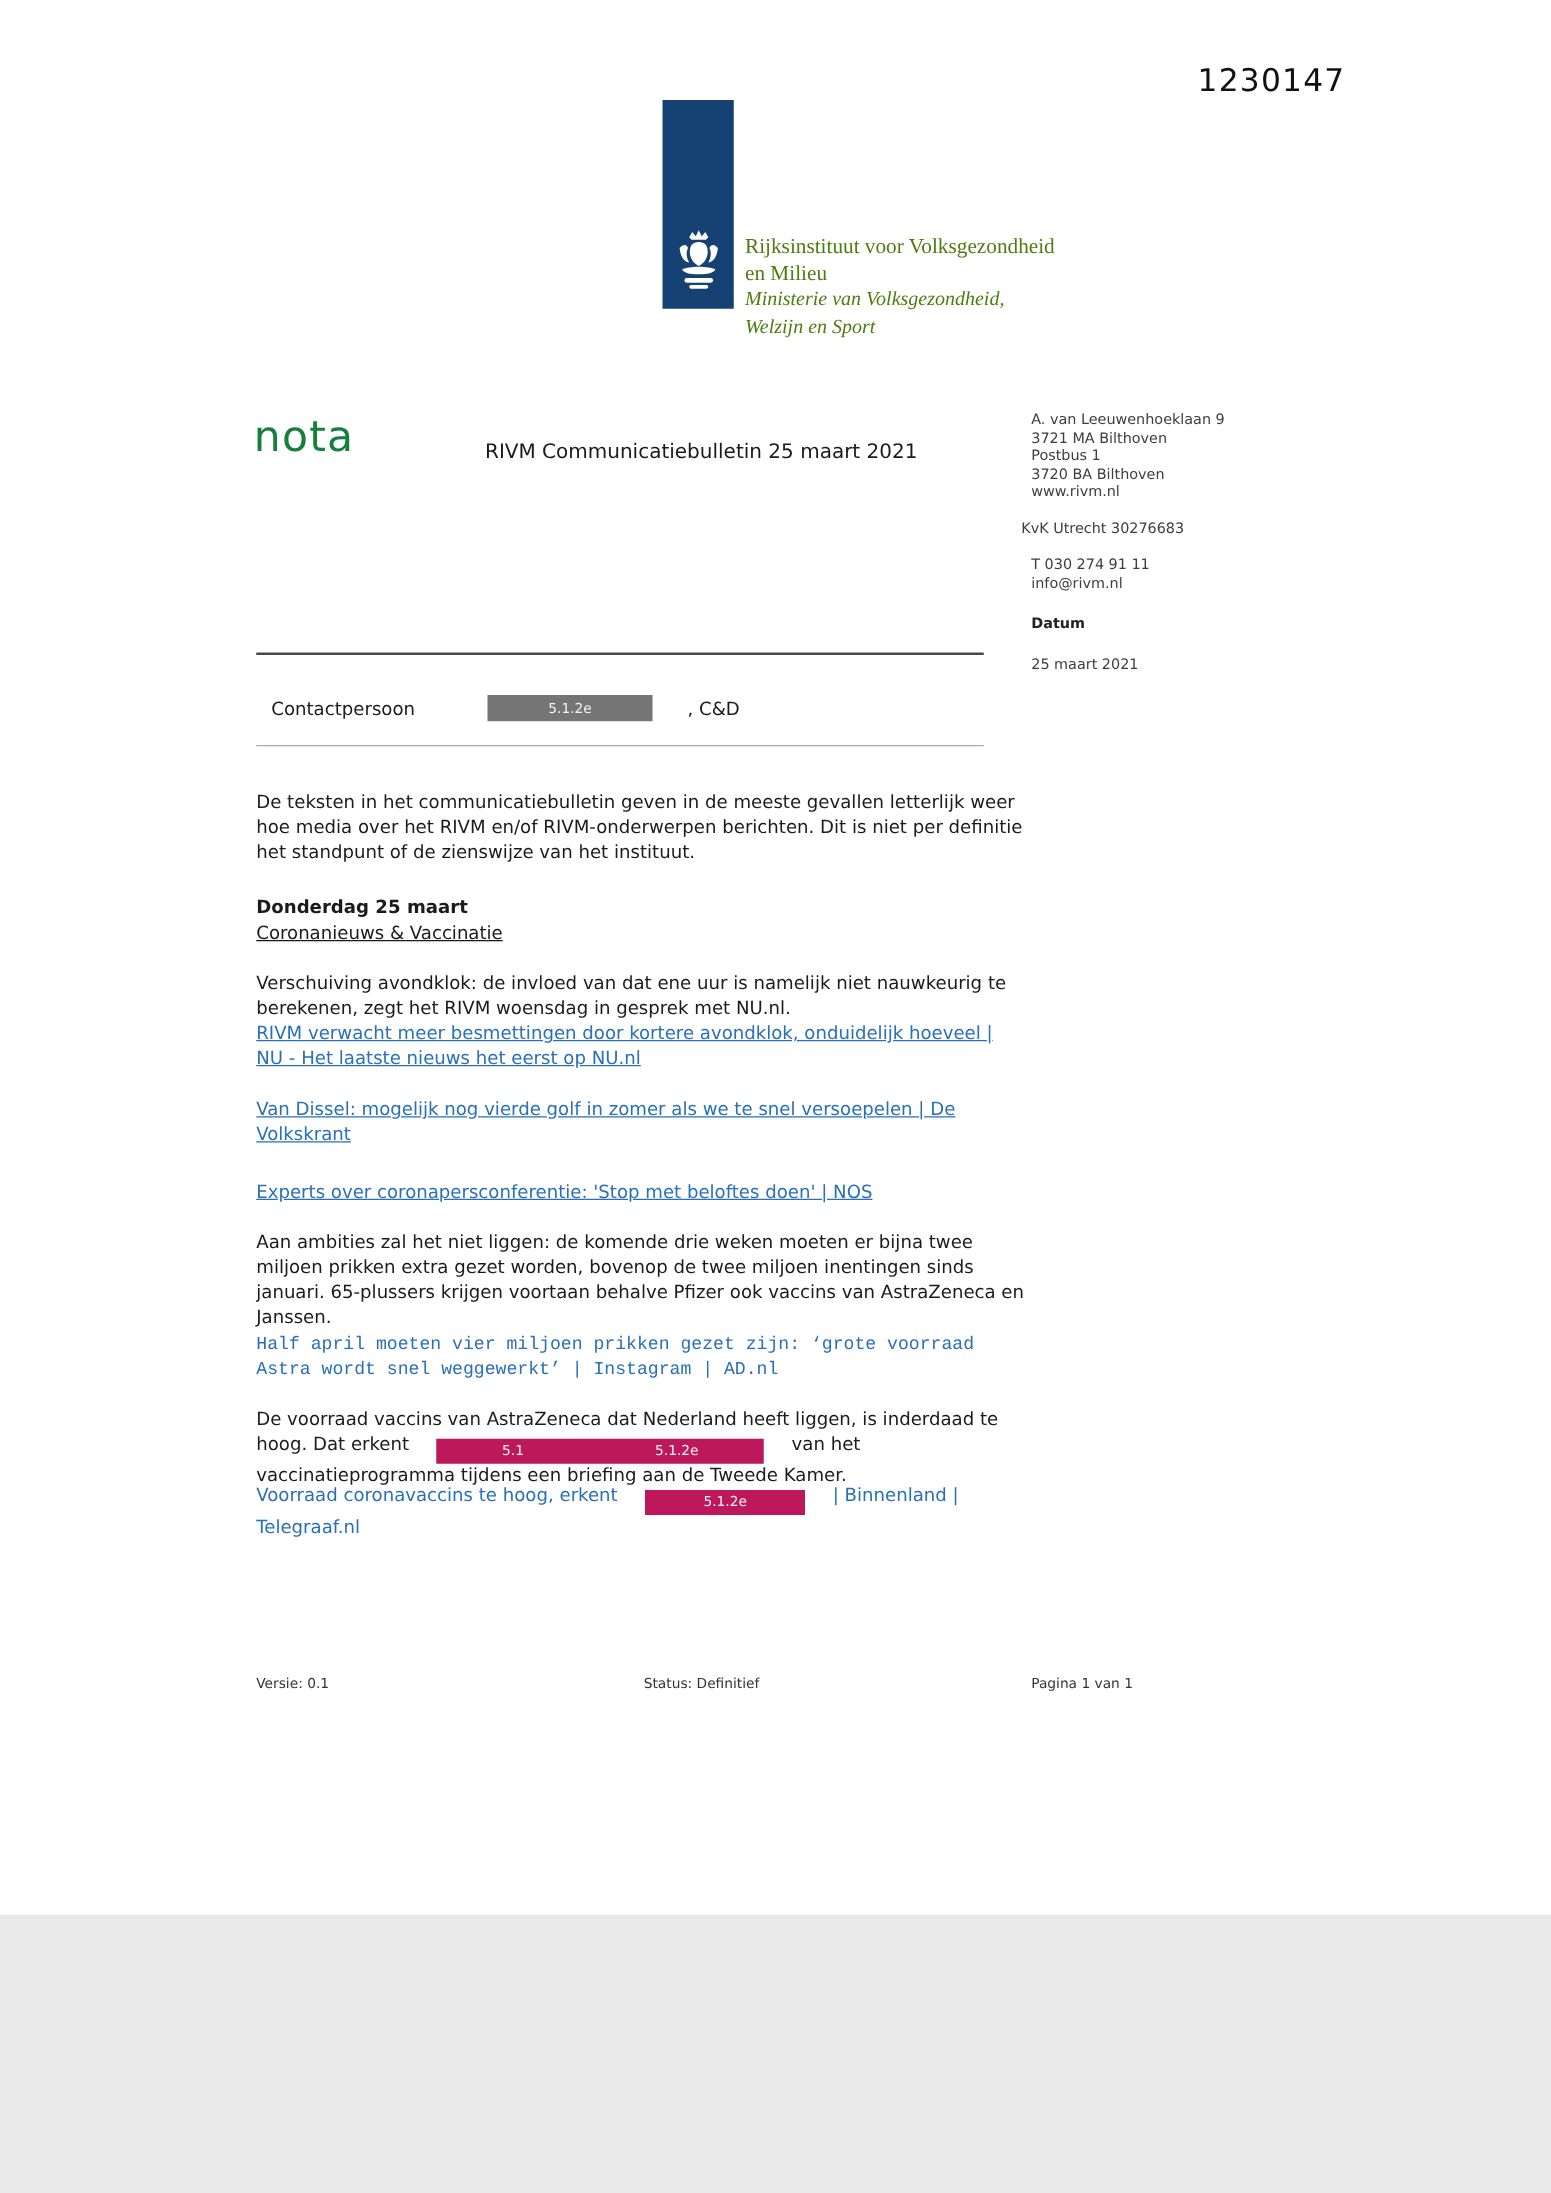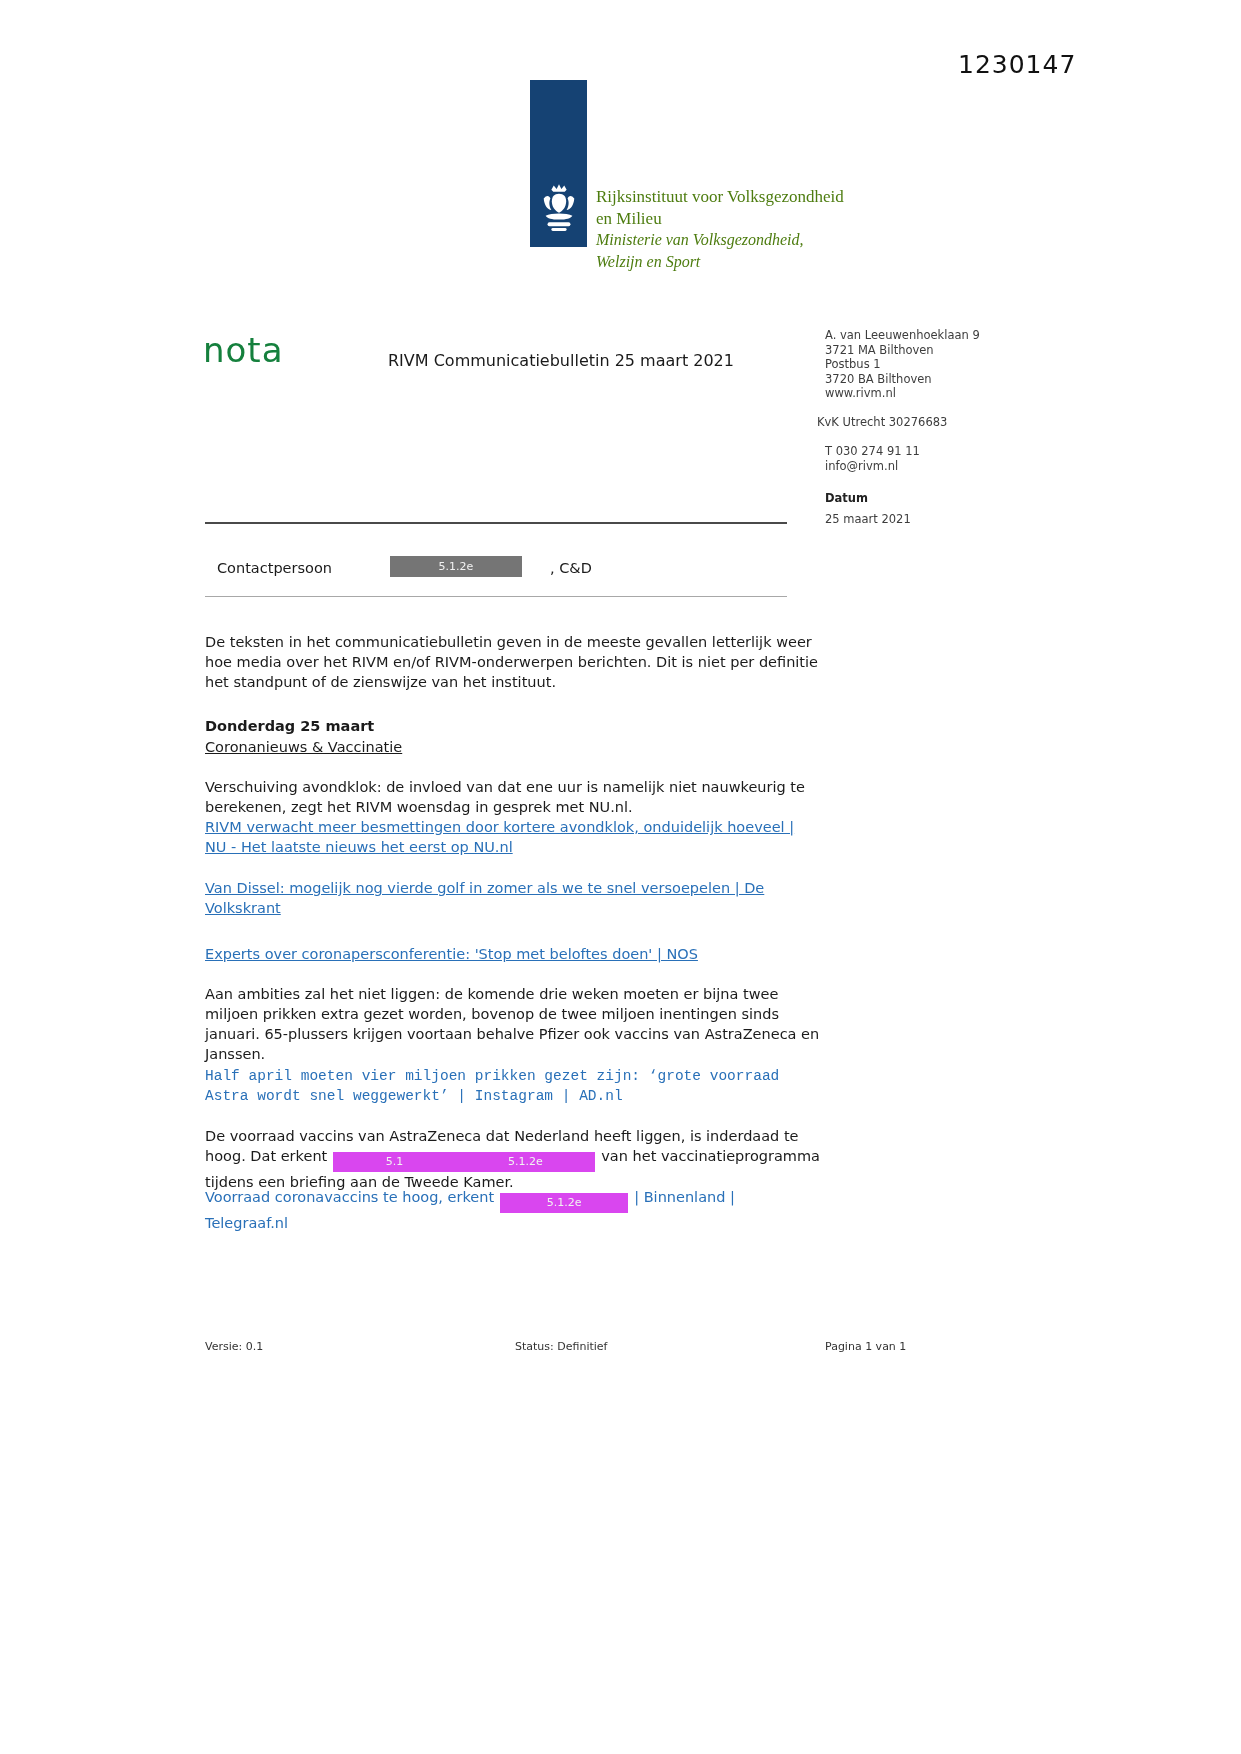"1230147" .page { height: 1754px -> 1532px }
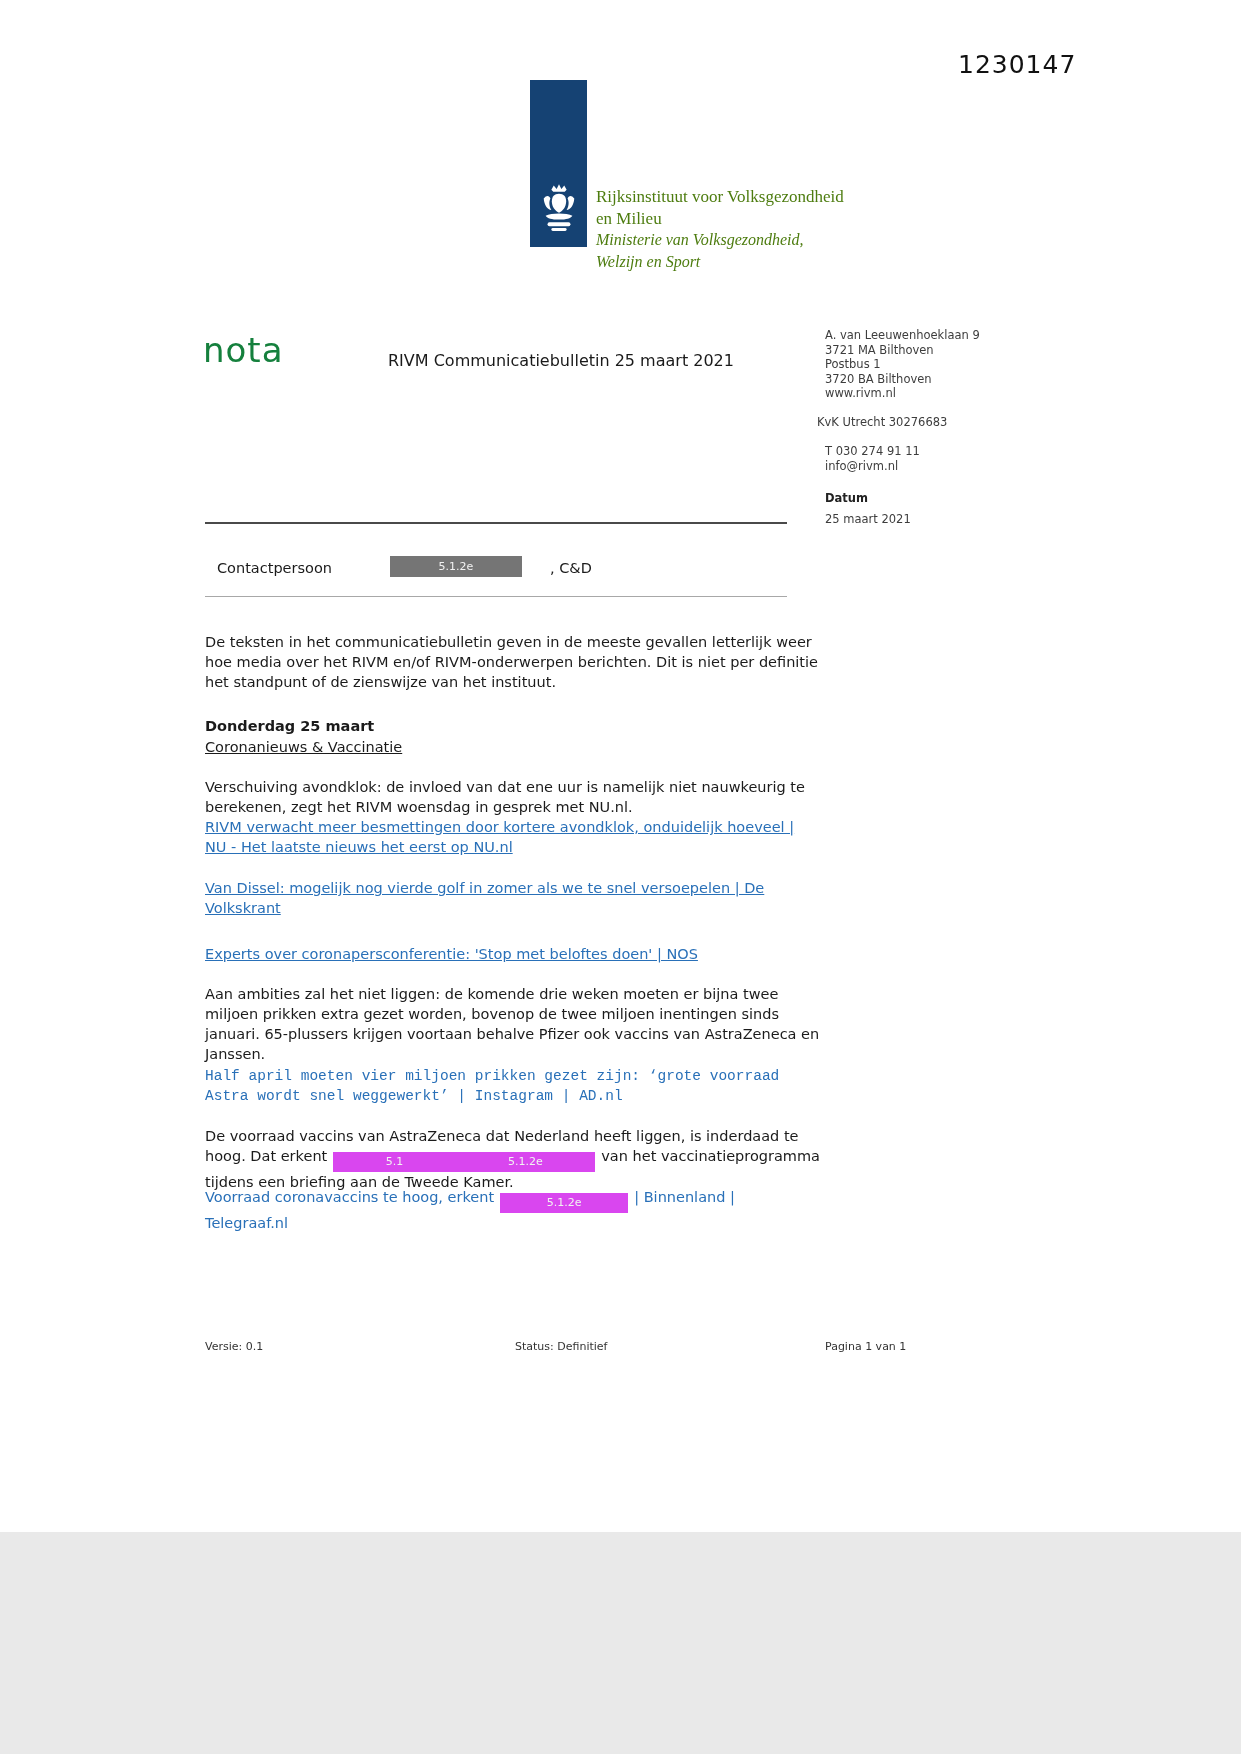"25 maart 2021" .side-datum-value { top: 512px -> 524px }
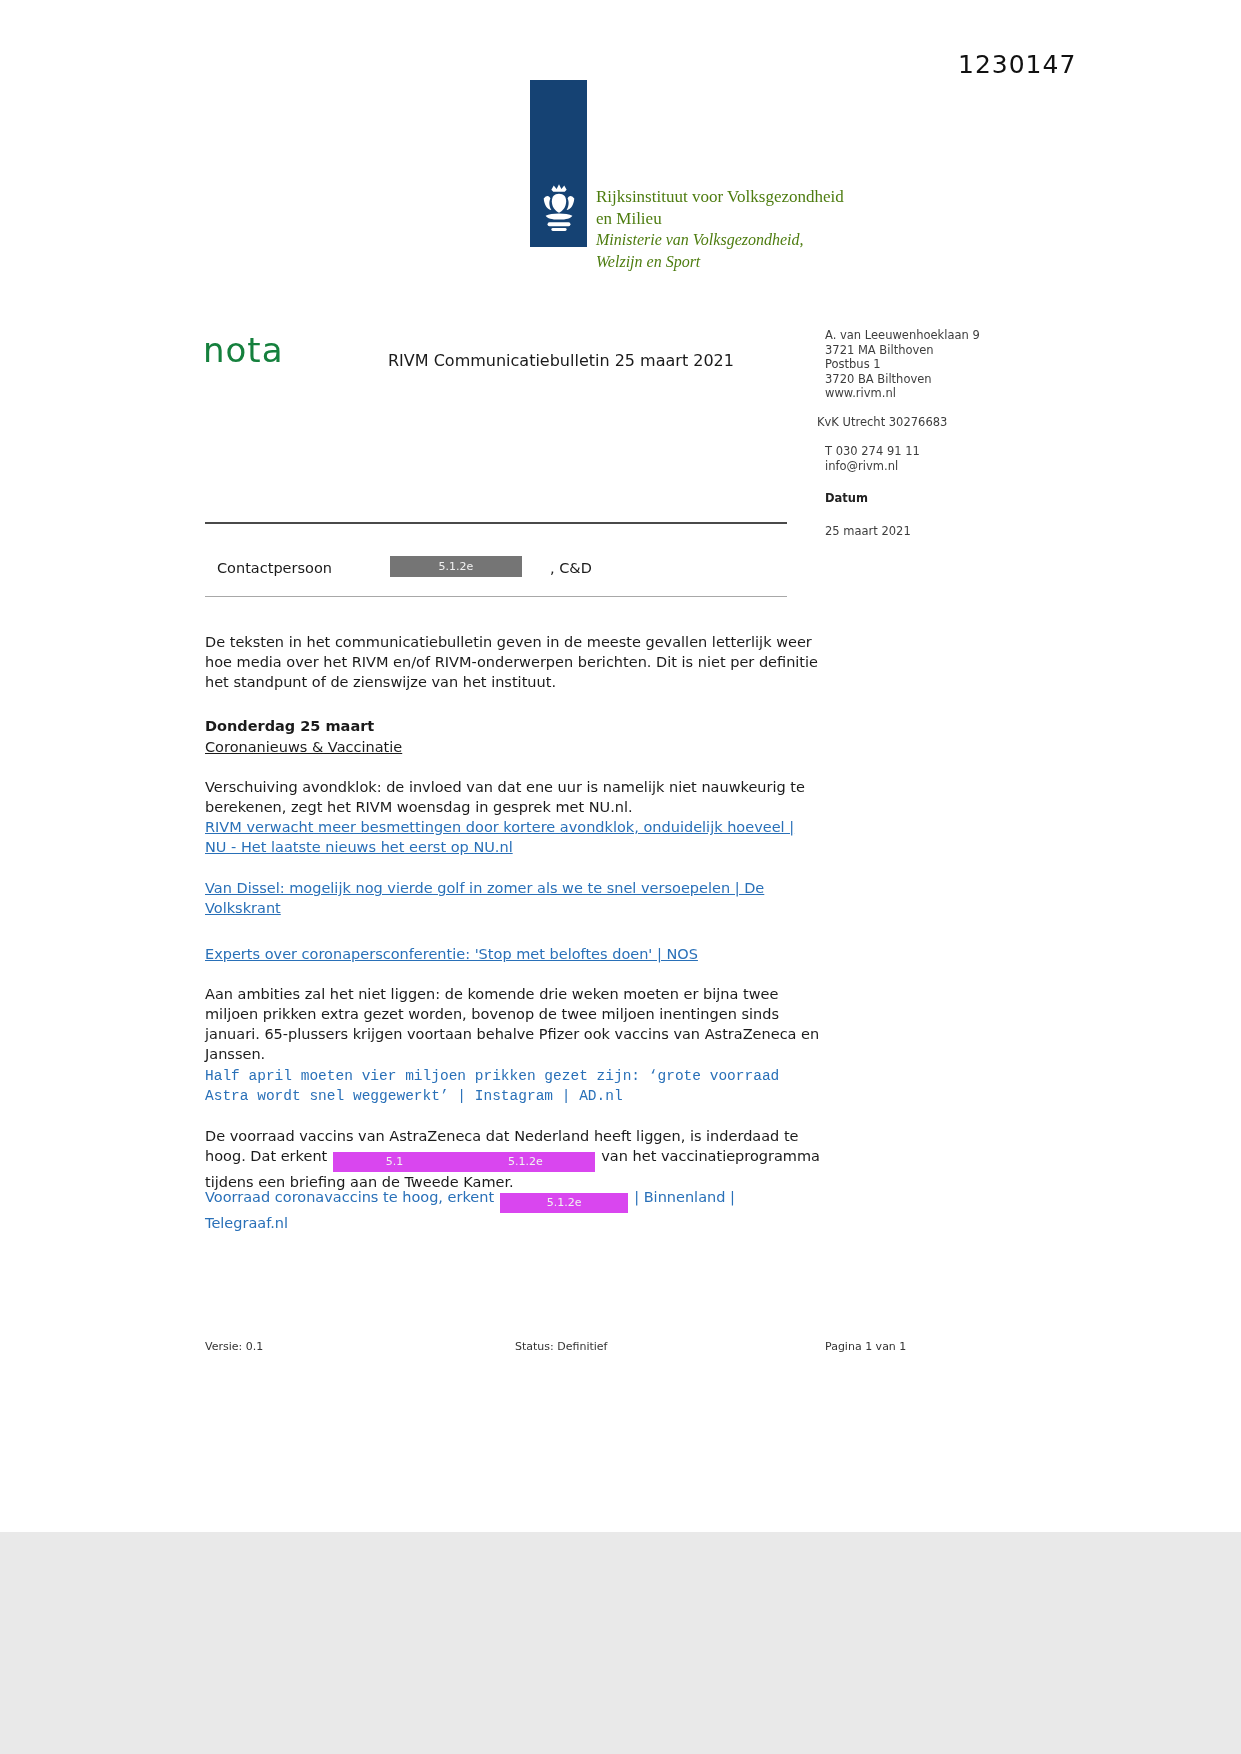"5.1" .redaction-inline { background: #d946ef -> #be185d; margin: 0 6px -> 0 22px }
